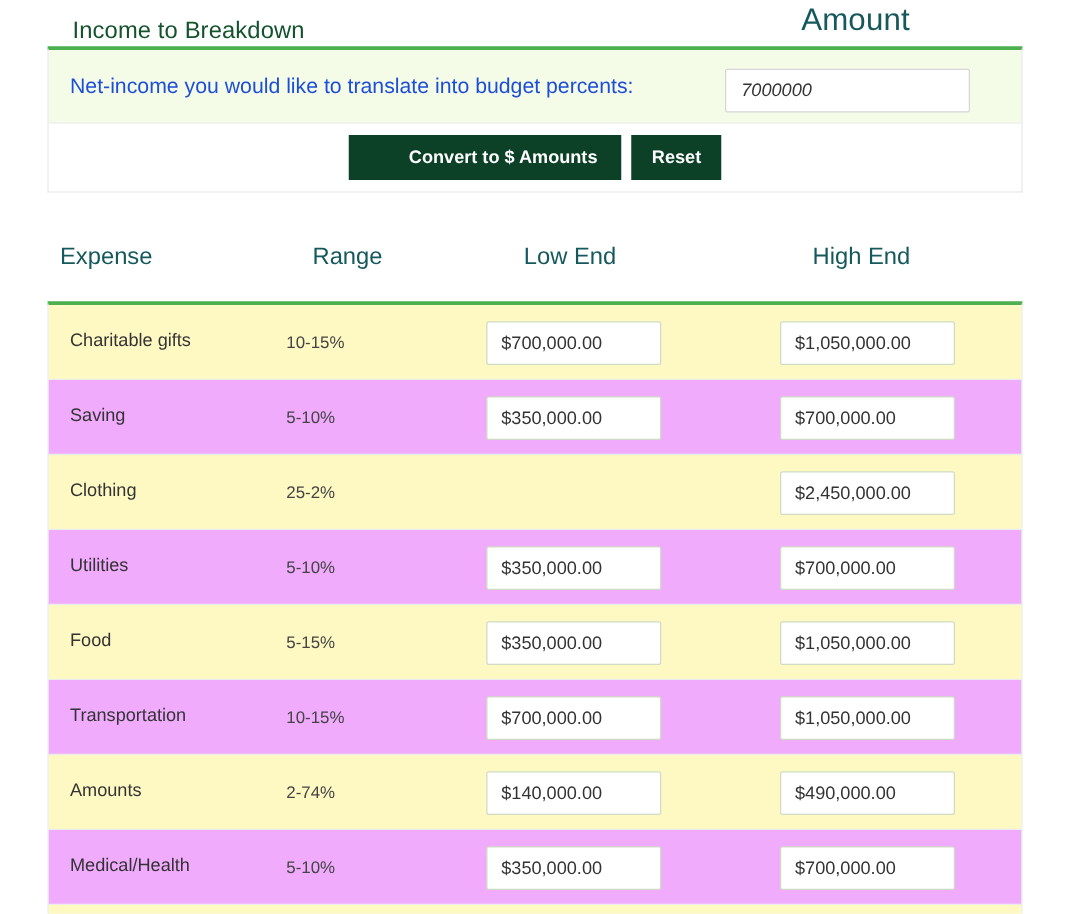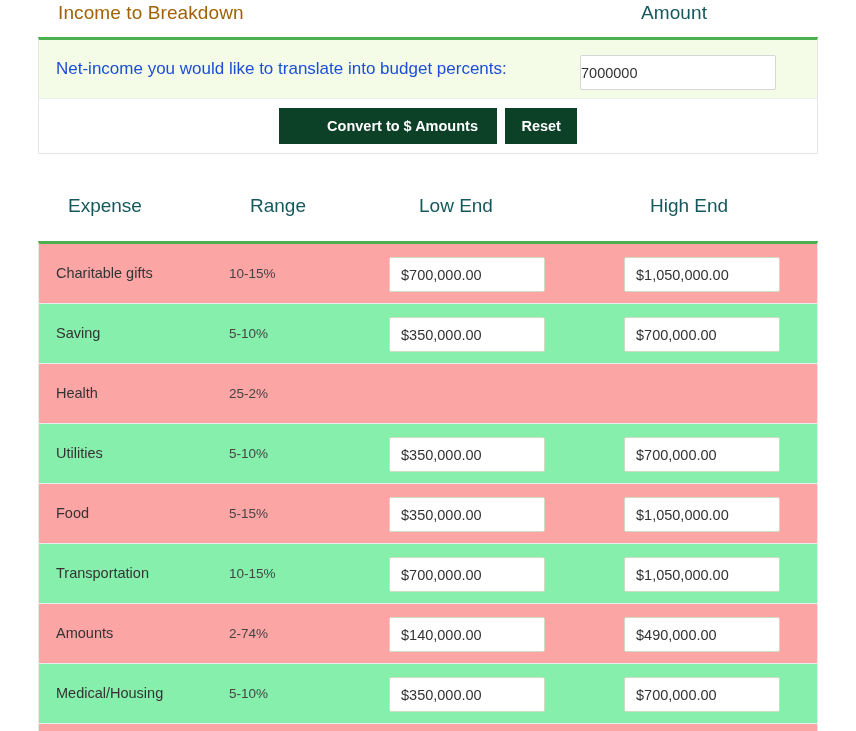"Income to Breakdown" .head-title { color: #a16207 -> #14532d; top: 2px -> 14px }
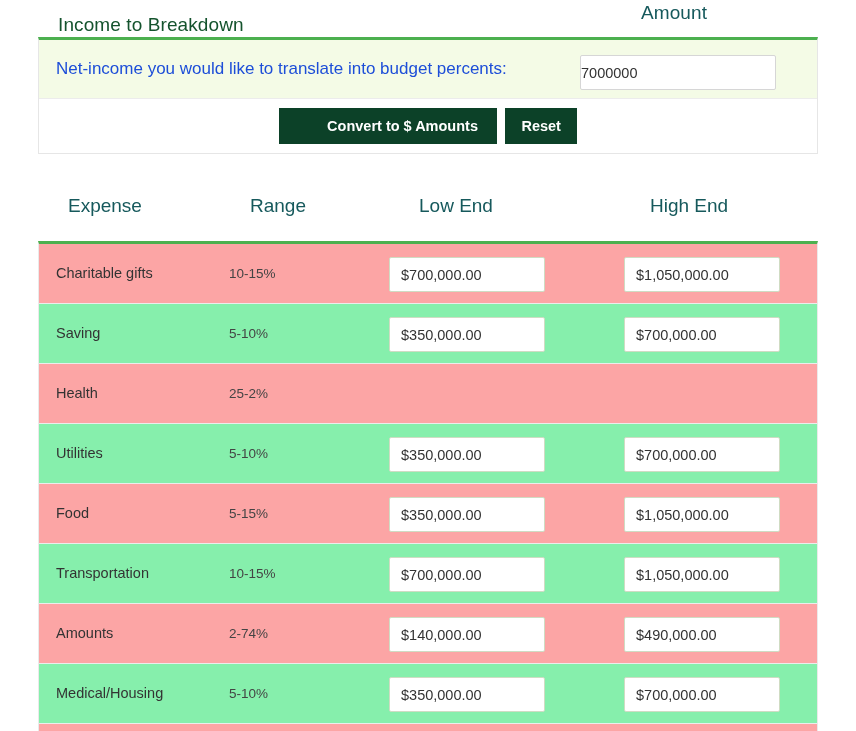"Amount" .head-amount { font-size: 19px -> 25px }
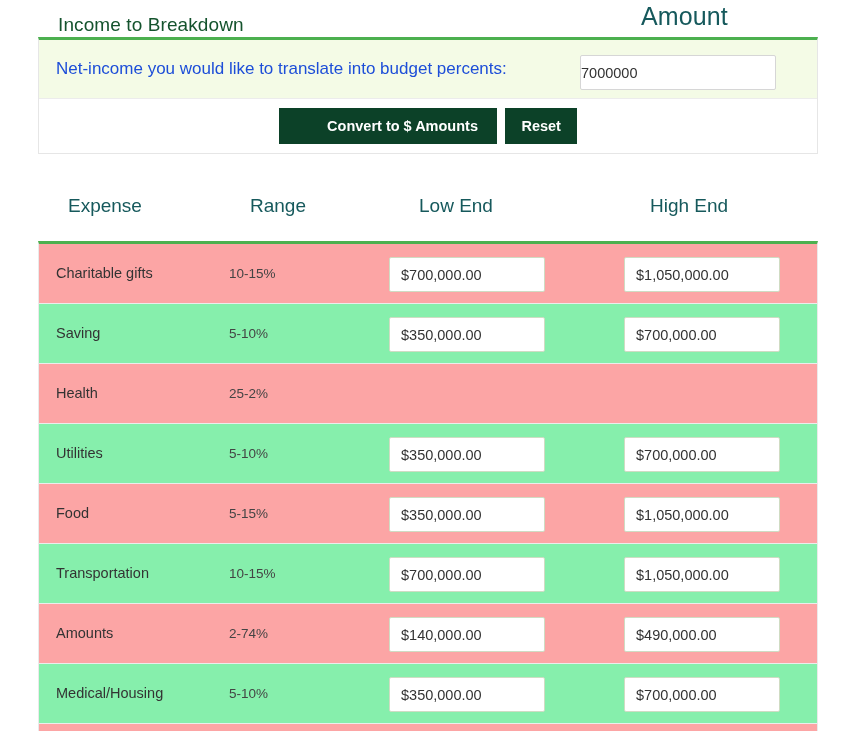"7000000" .amount-input { font-style: none -> italic; padding: 0 0 -> 0 12px }
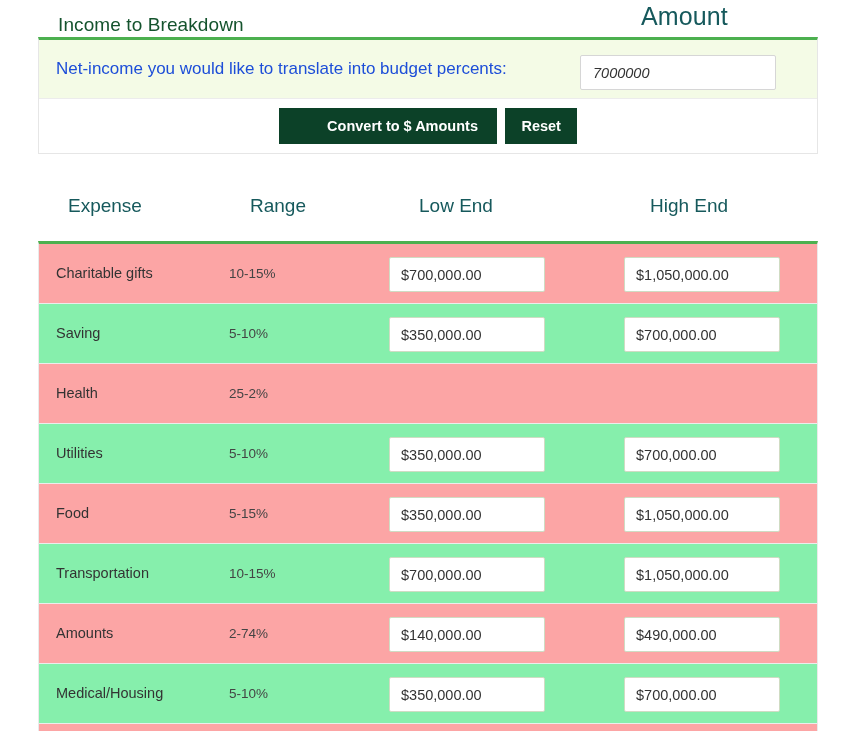"Expense" .th-expense { left: 68px -> 48px }
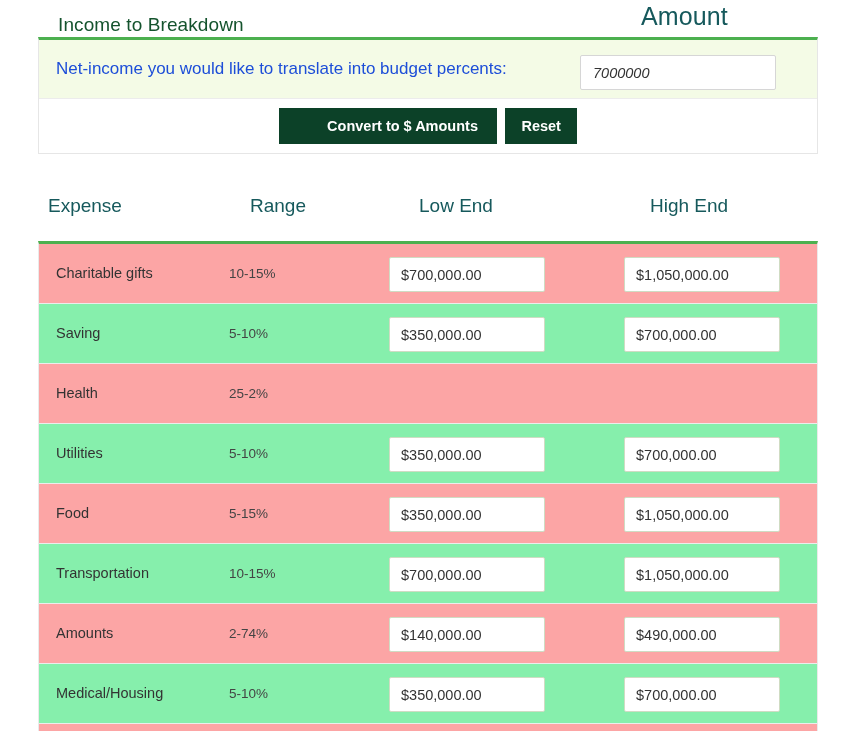"Charitable gifts" .tr.alt { background: #fca5a5 -> #fef9c3 }
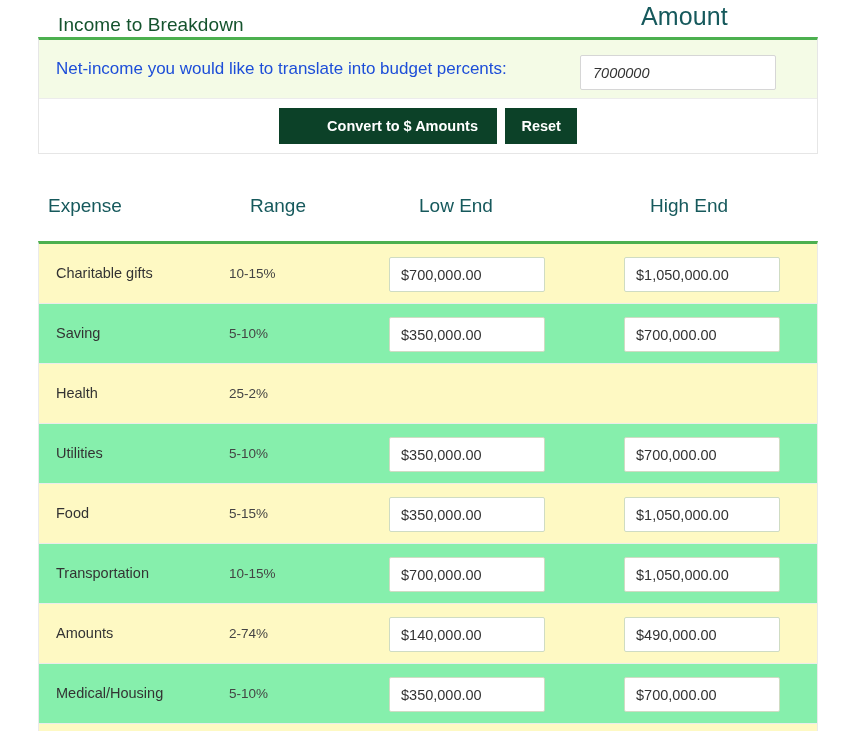"$700,000.00" .cell-input { width: 156px -> 140px }
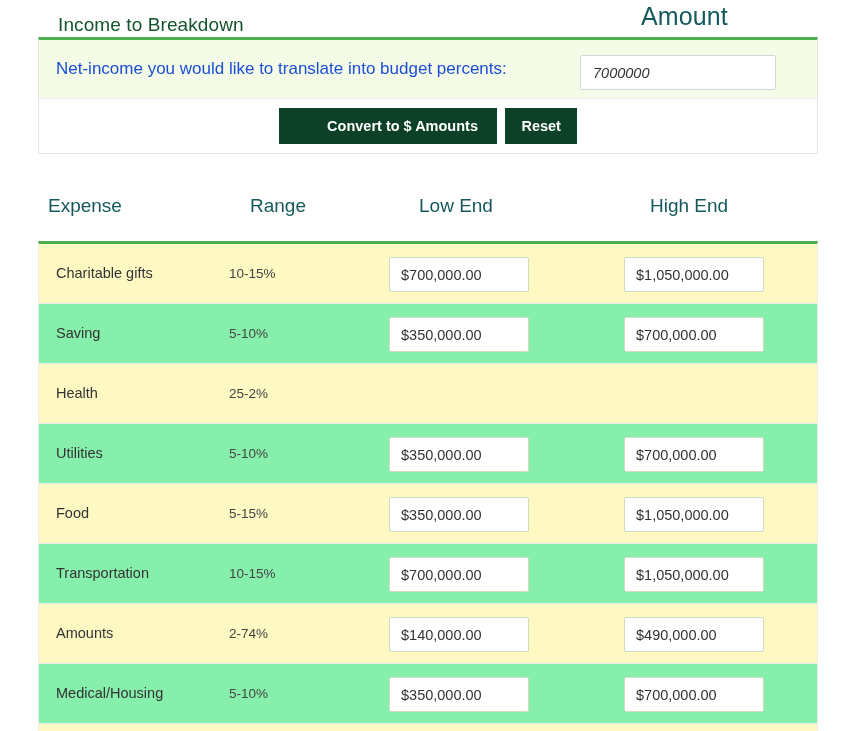"Saving" .tr { background: #86efac -> #f0abfc }
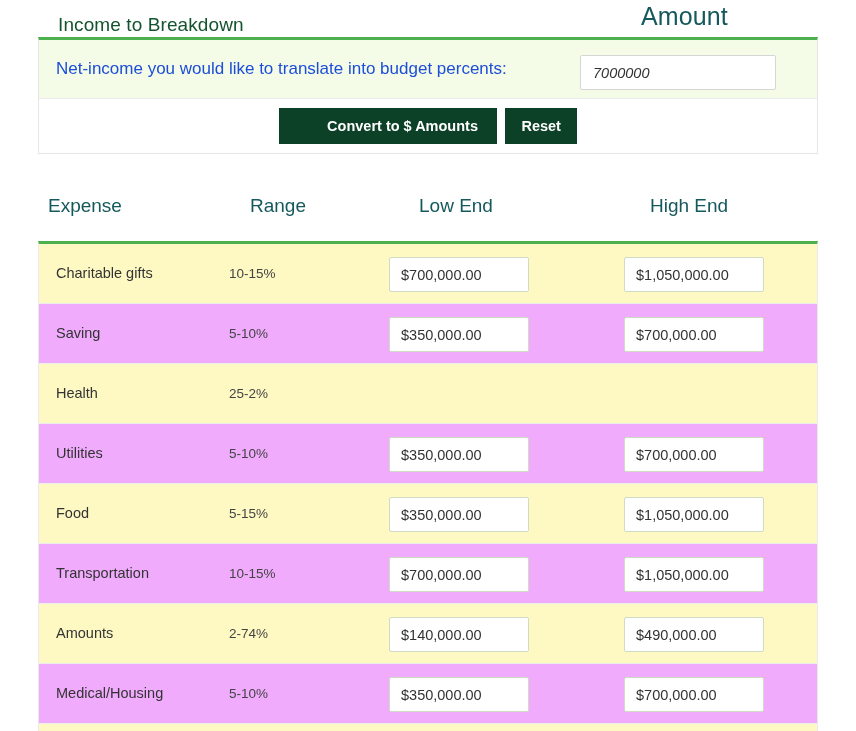"Health" div.td-expense { text: Health -> Clothing }
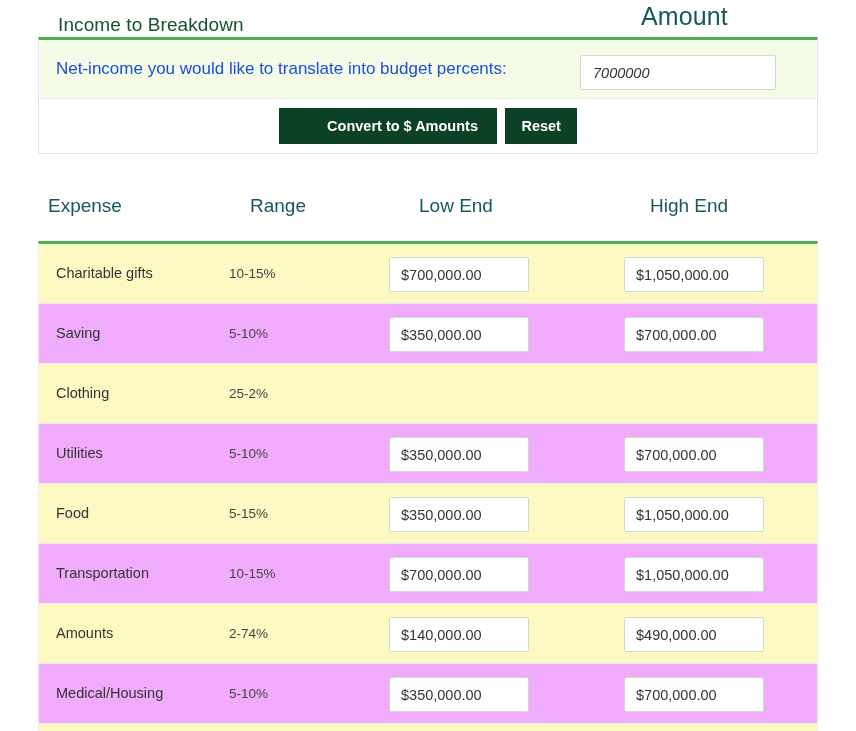"$2,450,000.00" input.cell-input { html: none -> <input> }
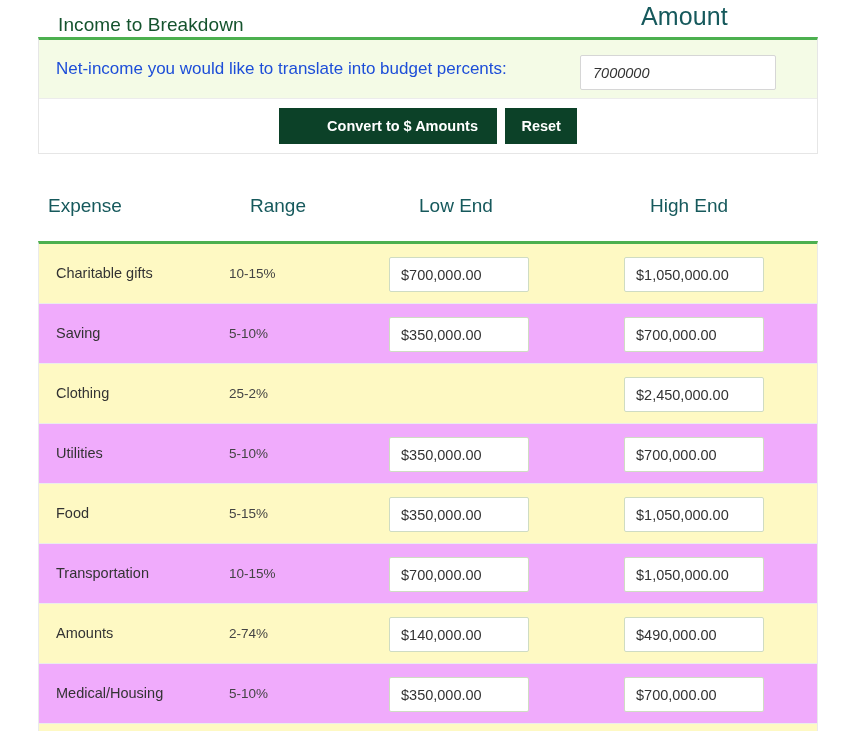"Medical/Housing" div.td-expense { text: Medical/Housing -> Medical/Health }
